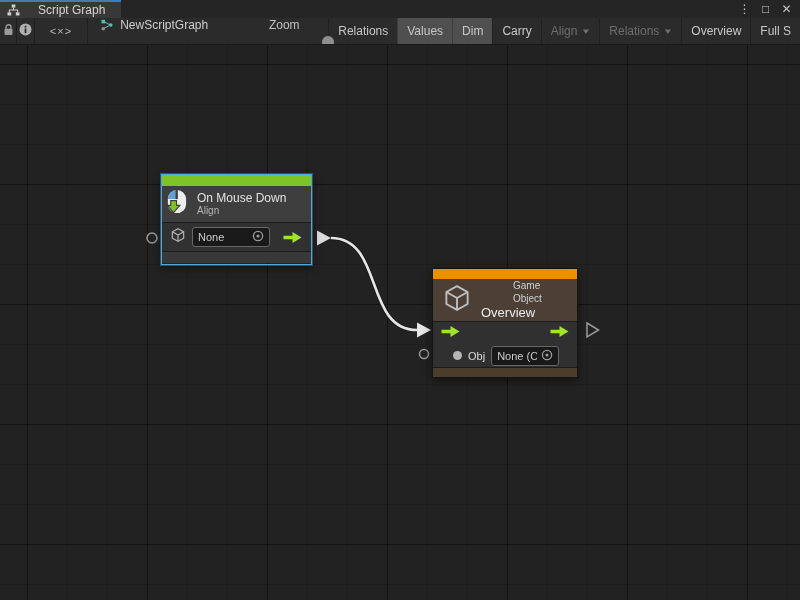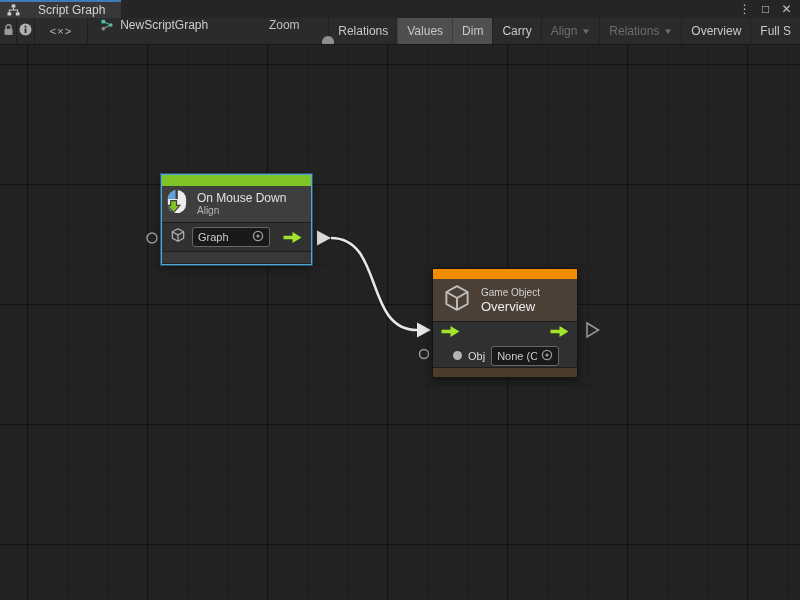"Graph" span.fld-text { text: Graph -> None }
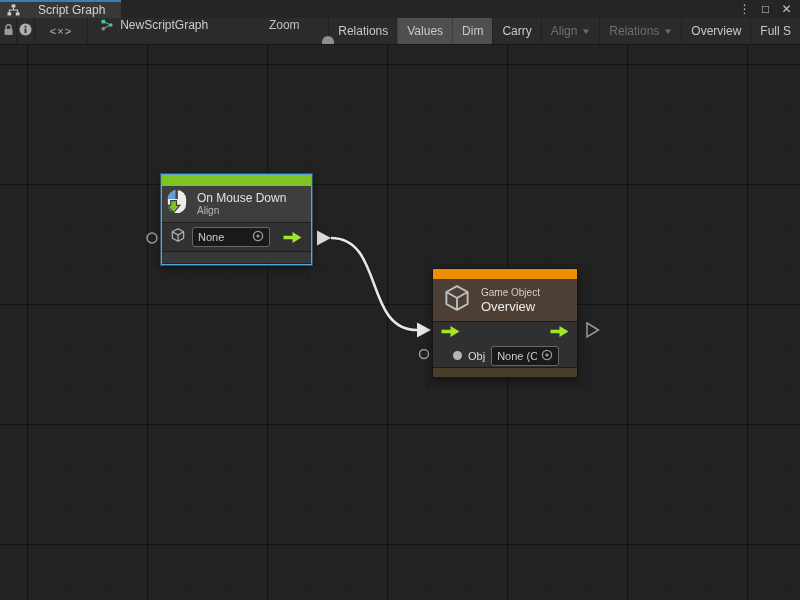"Game Object" .node-destroy .node-category { margin-left: none -> 32px }
